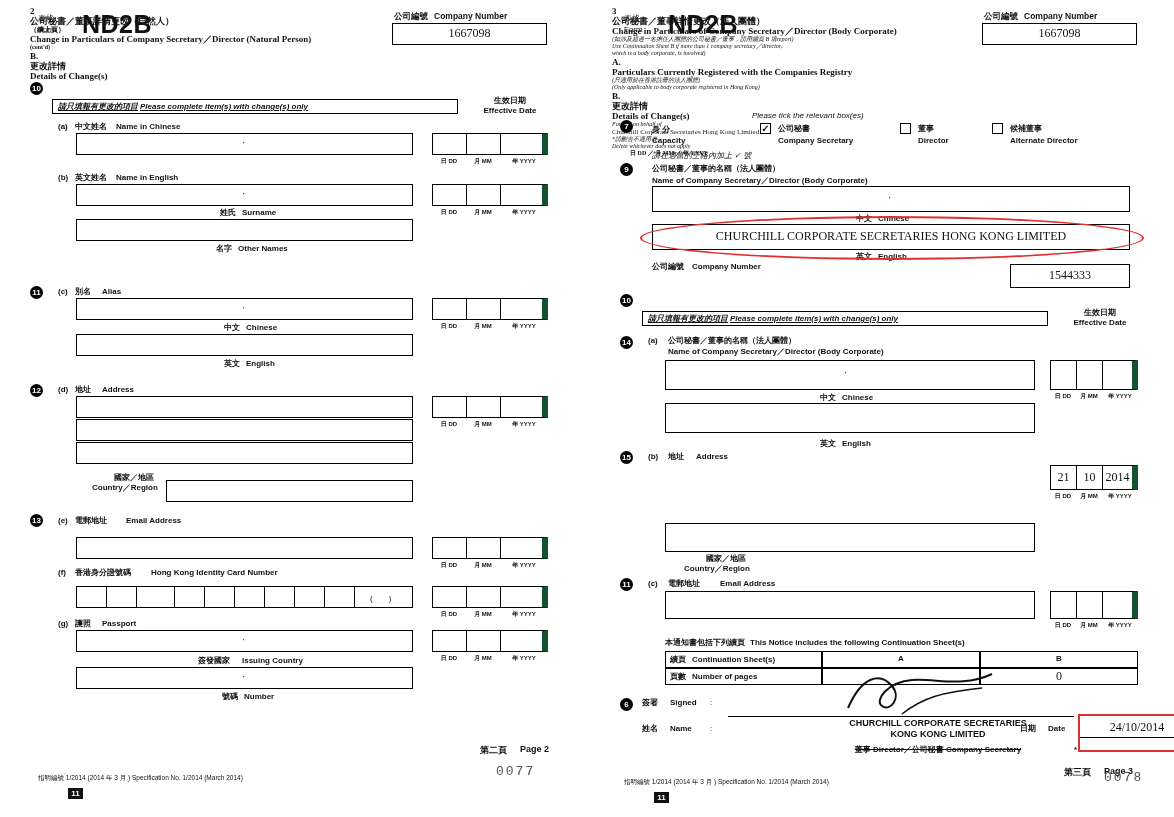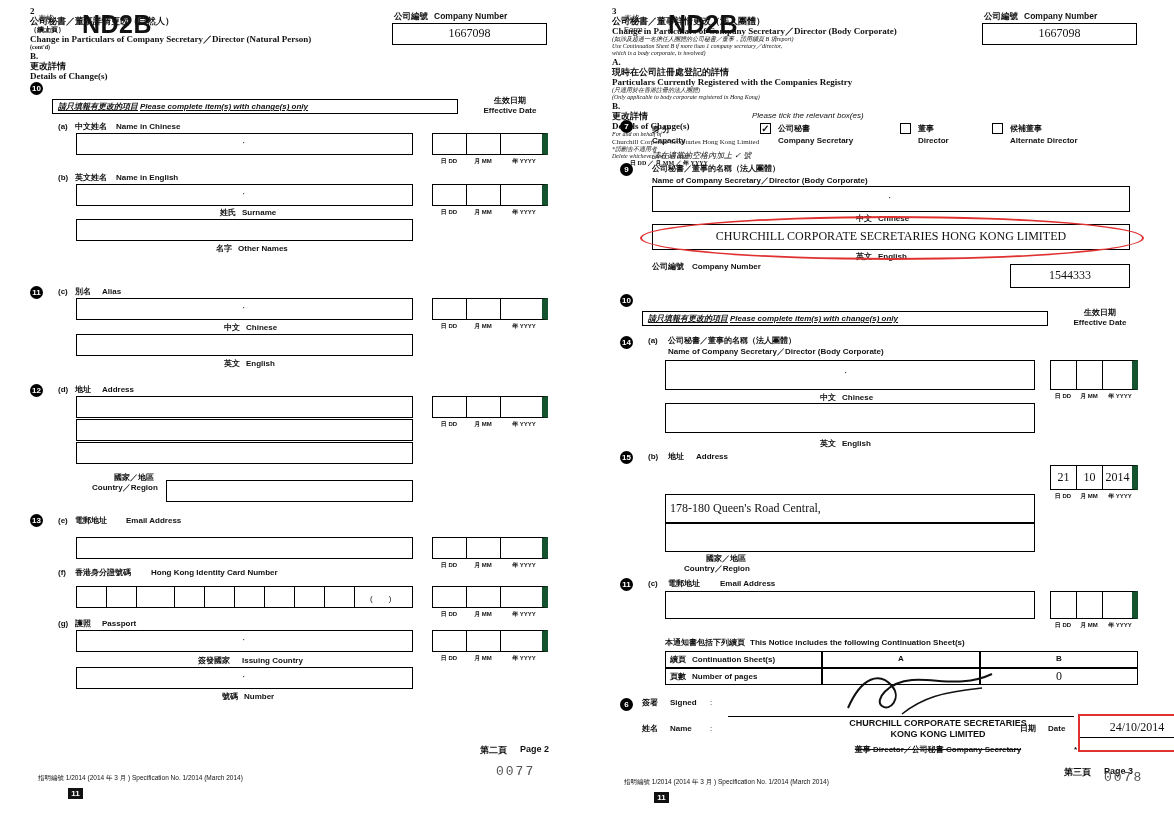"現時在公司註冊處登記的詳情" div.t9 { html: <div>現時在公司註冊處登記的詳情</div> -> none }
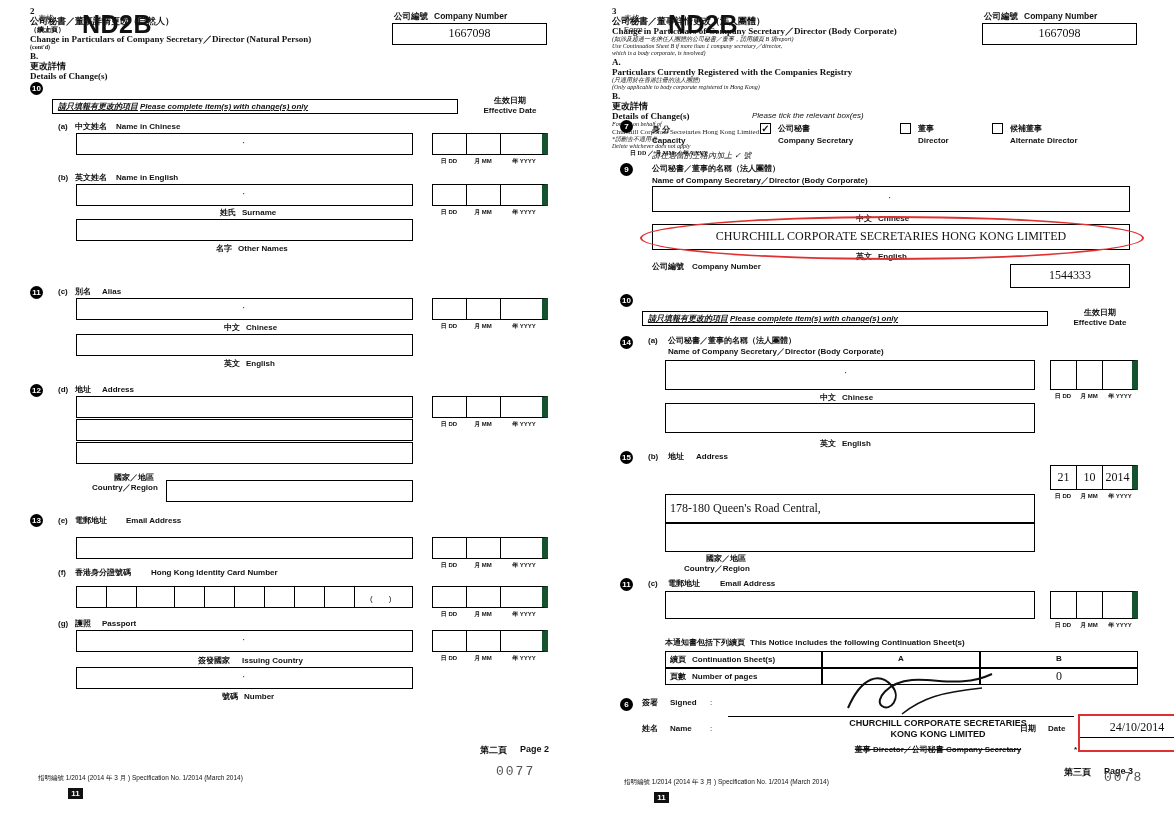"178-180 Queen's Road Central," div.fld { html: <div>178-180 Queen's Road Central,</div> -> none }
